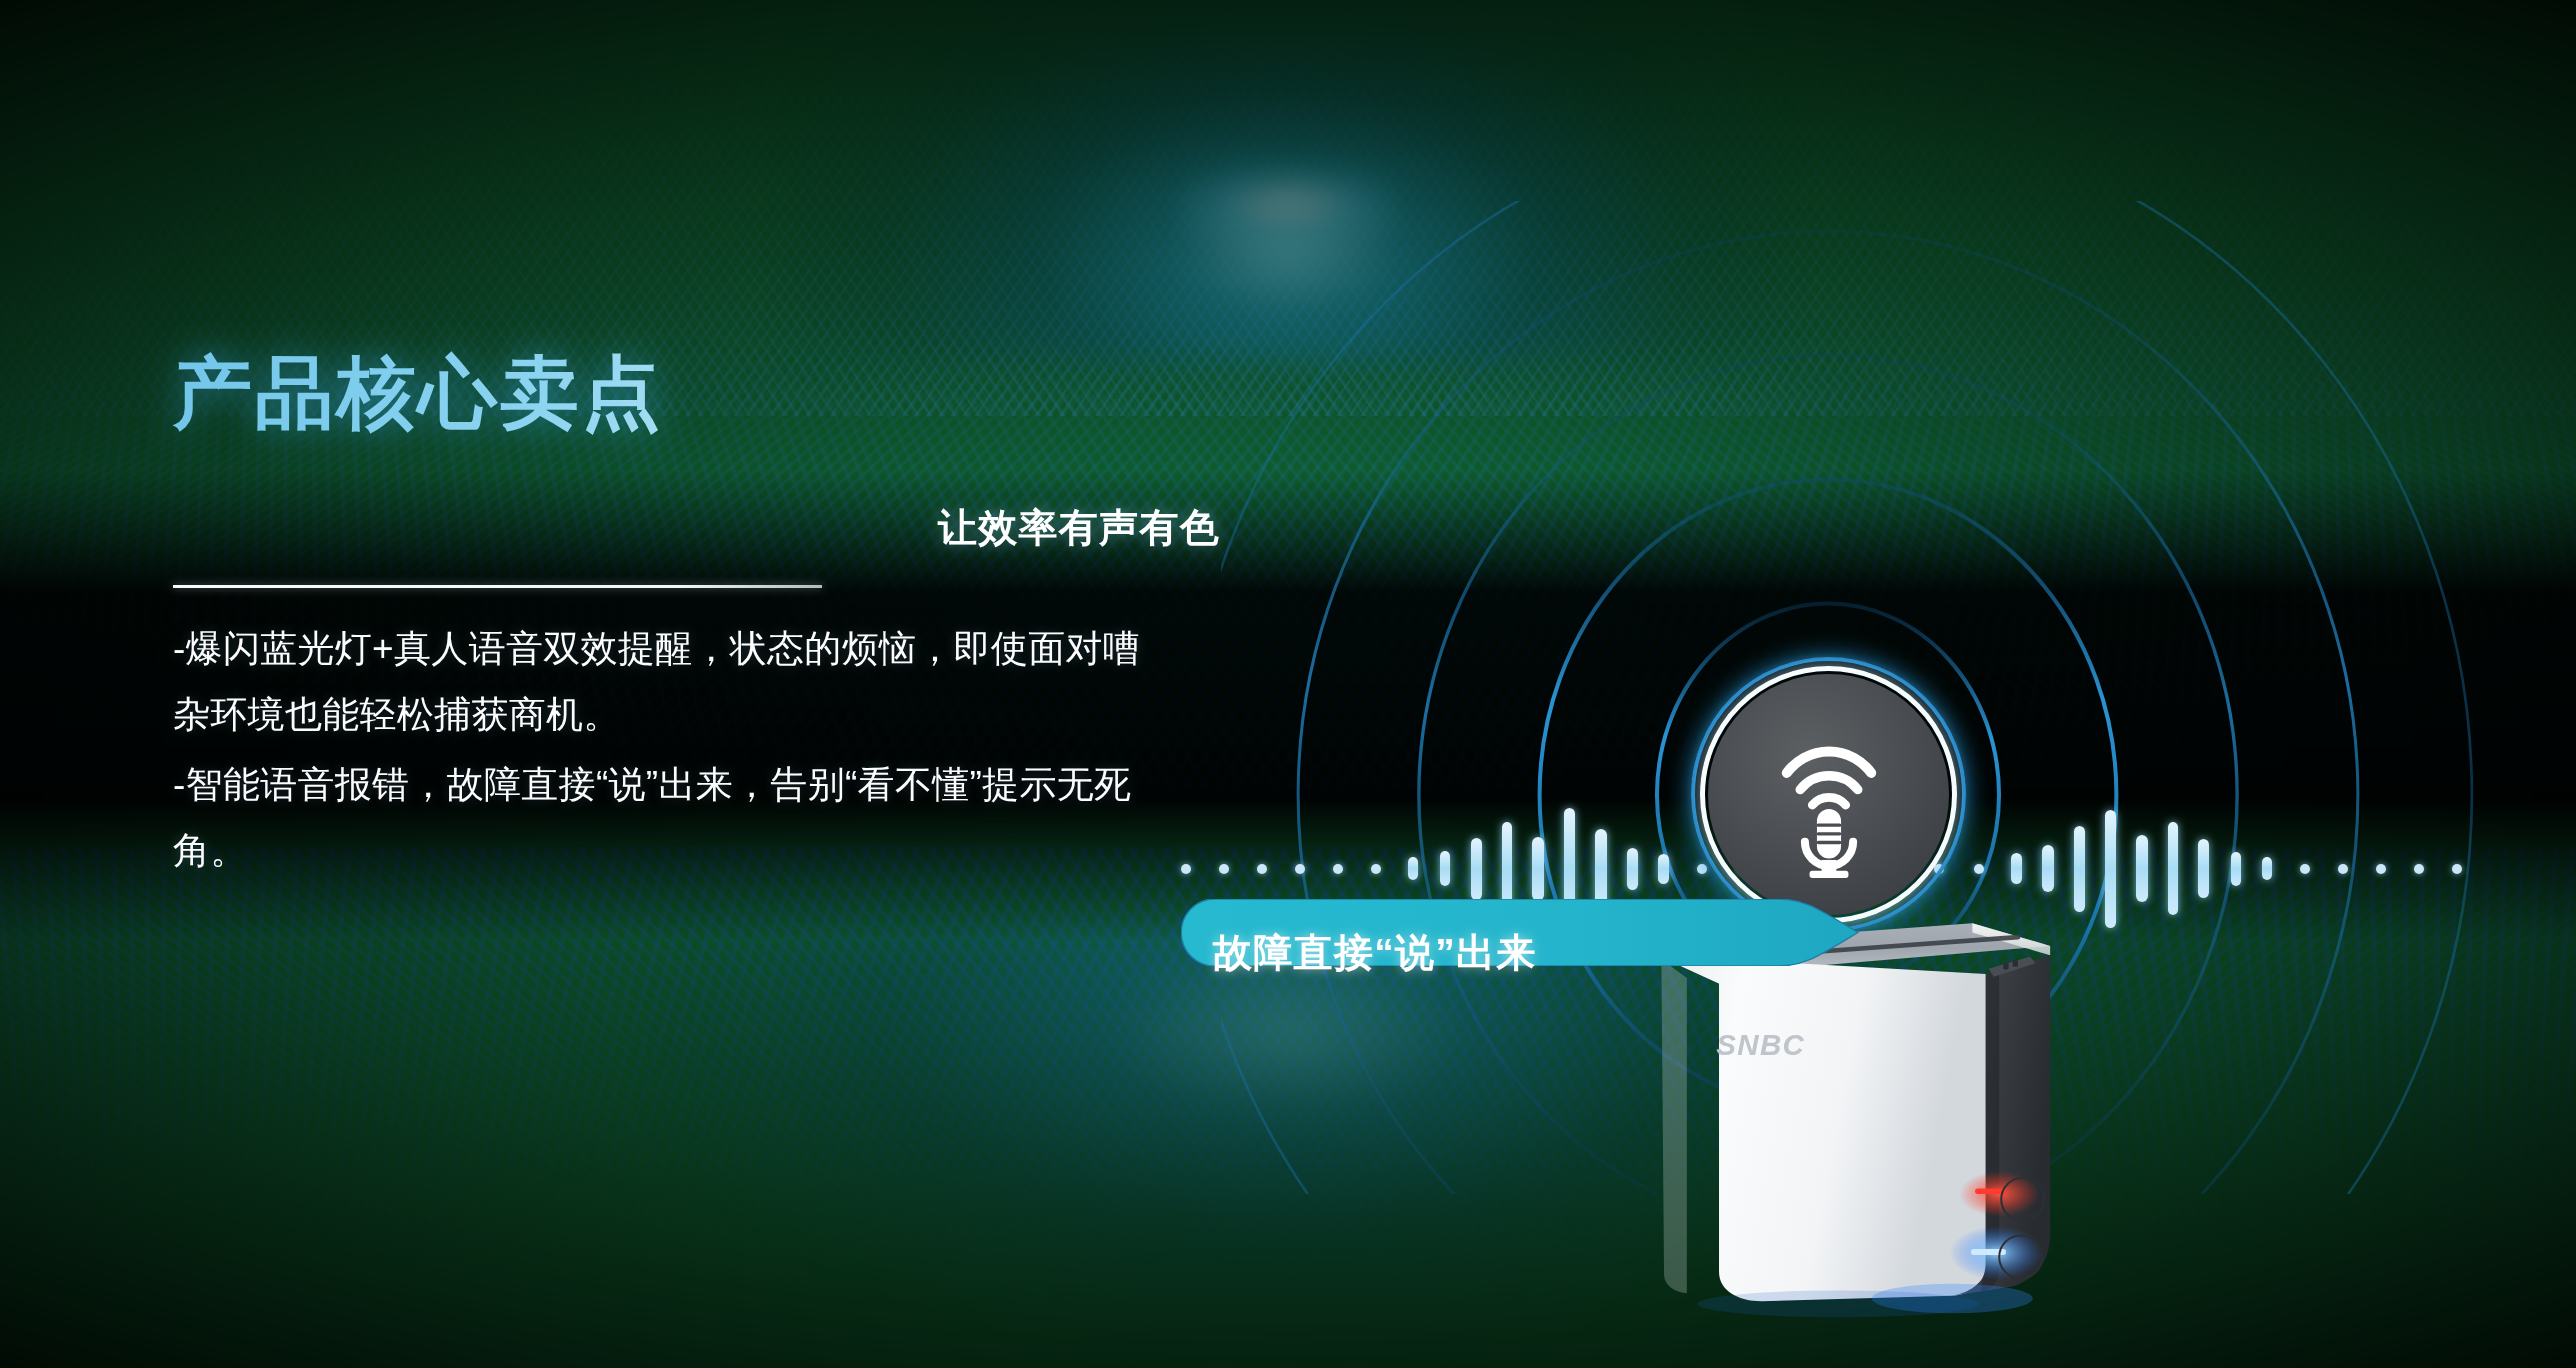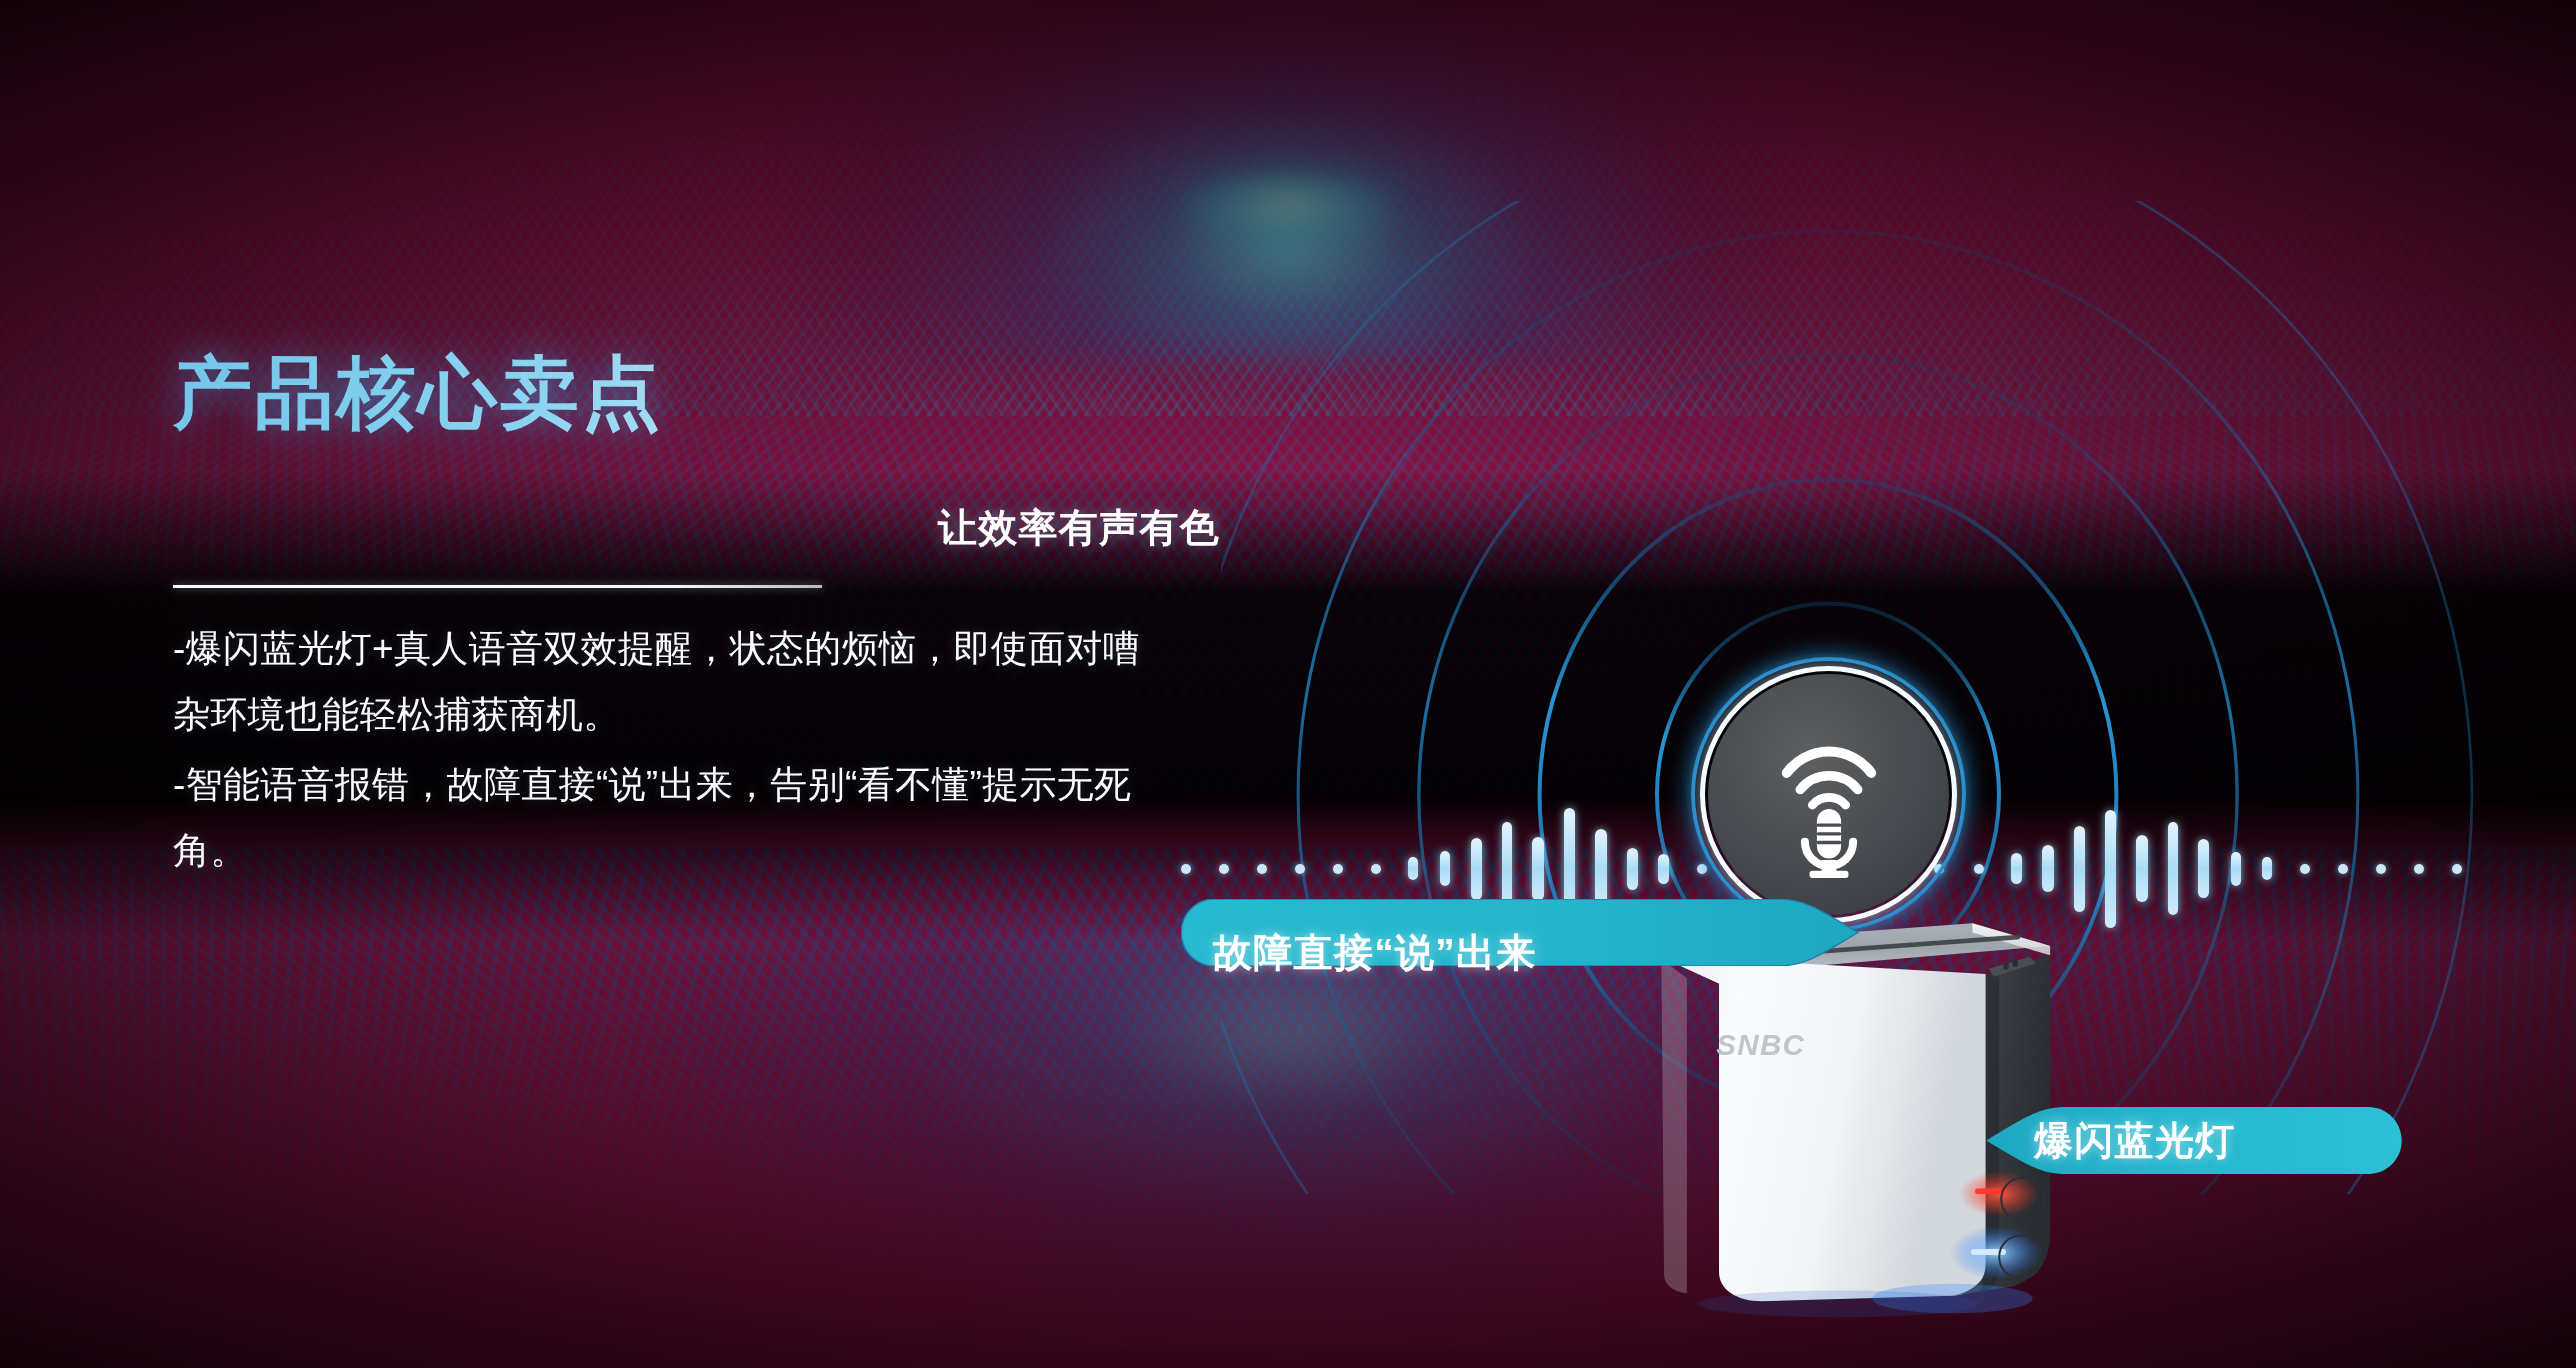"产品核心卖点" .stage { background: #be185d -> #15803d }
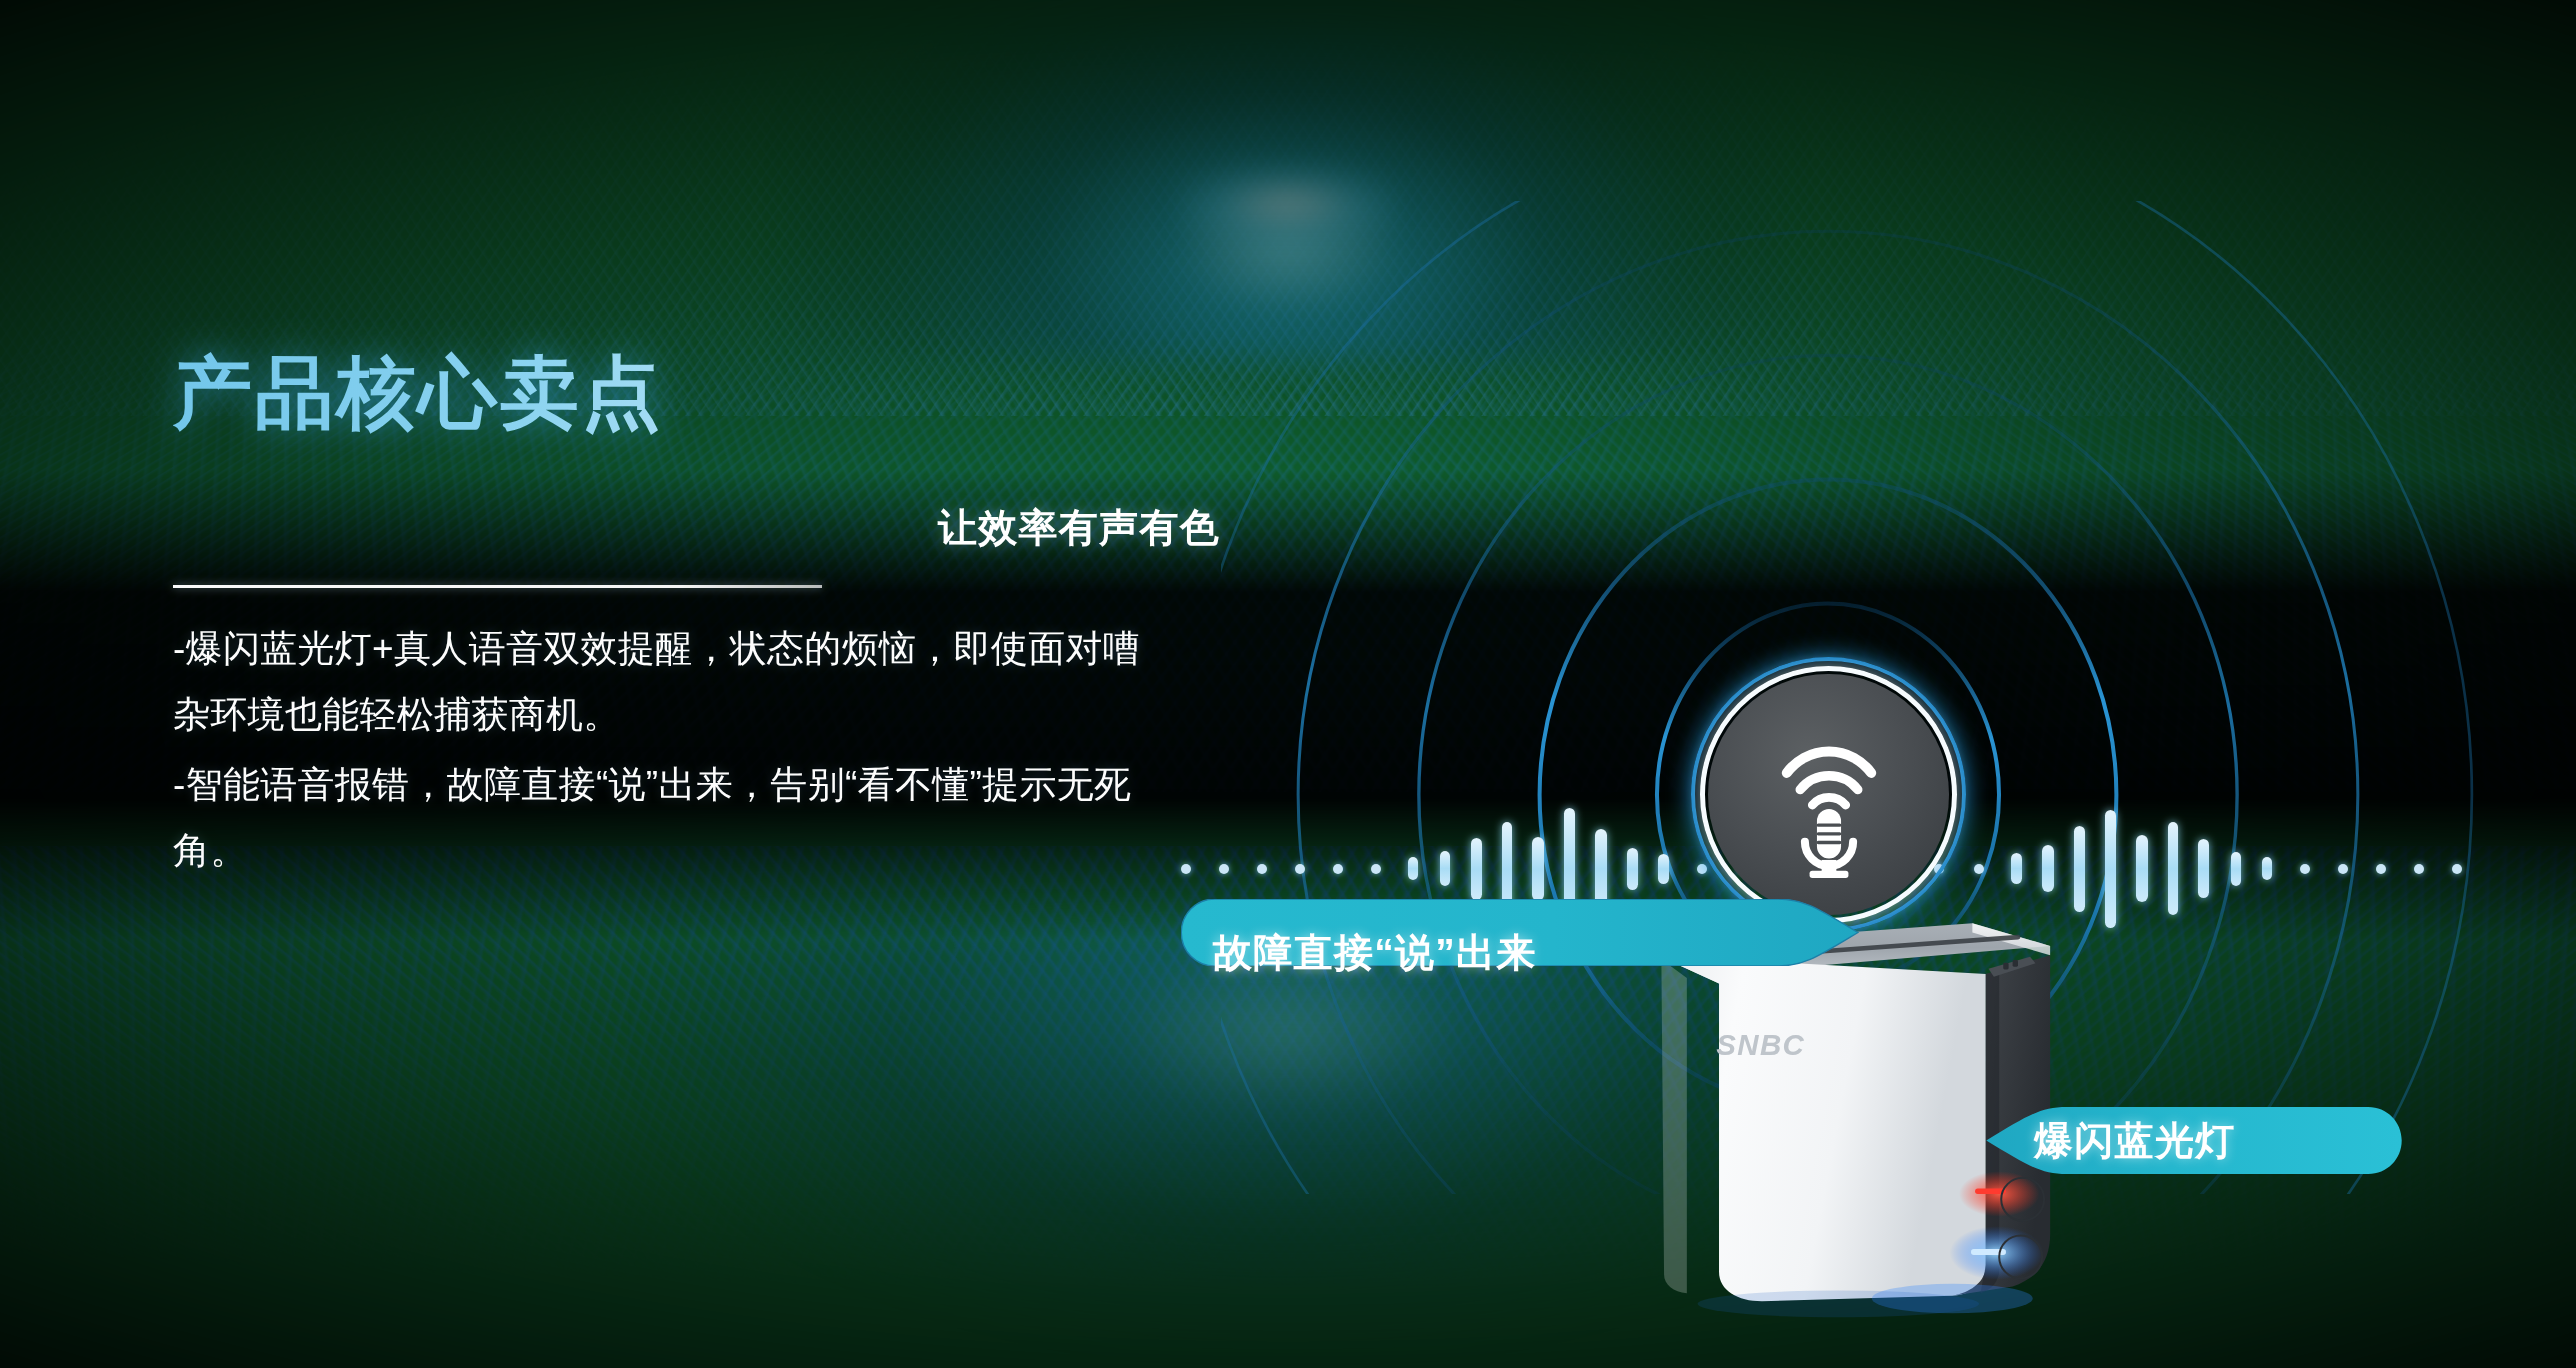"爆闪蓝光灯" div.badge { html: <div> <svg> <defs> <linearGradient> <stop></stop> <stop></stop> <stop></stop> </linearGradient> </defs> <path></path> </svg> <span>爆闪蓝光灯</span> </div> -> none }
